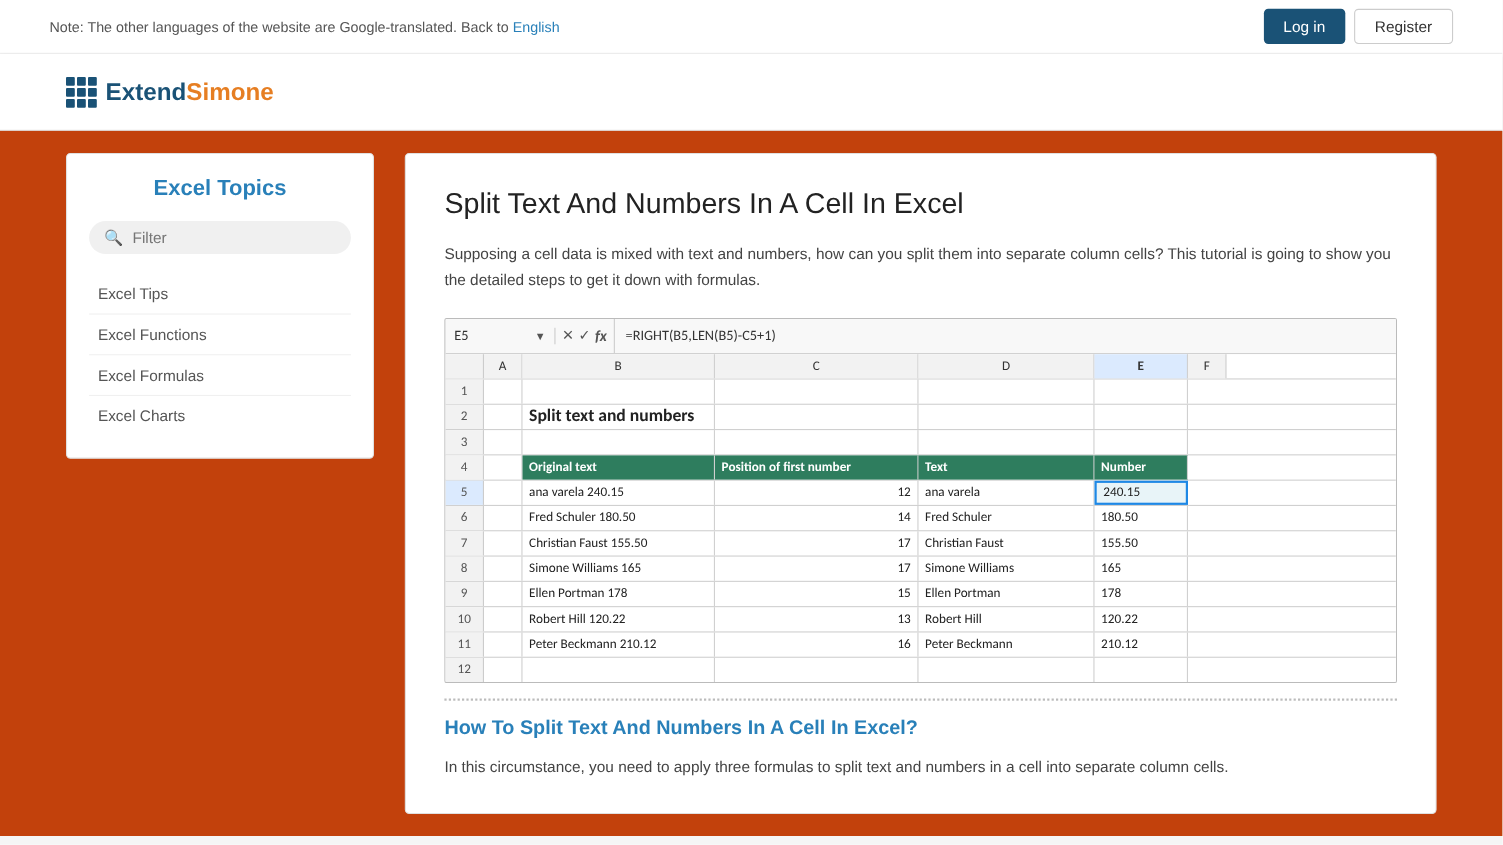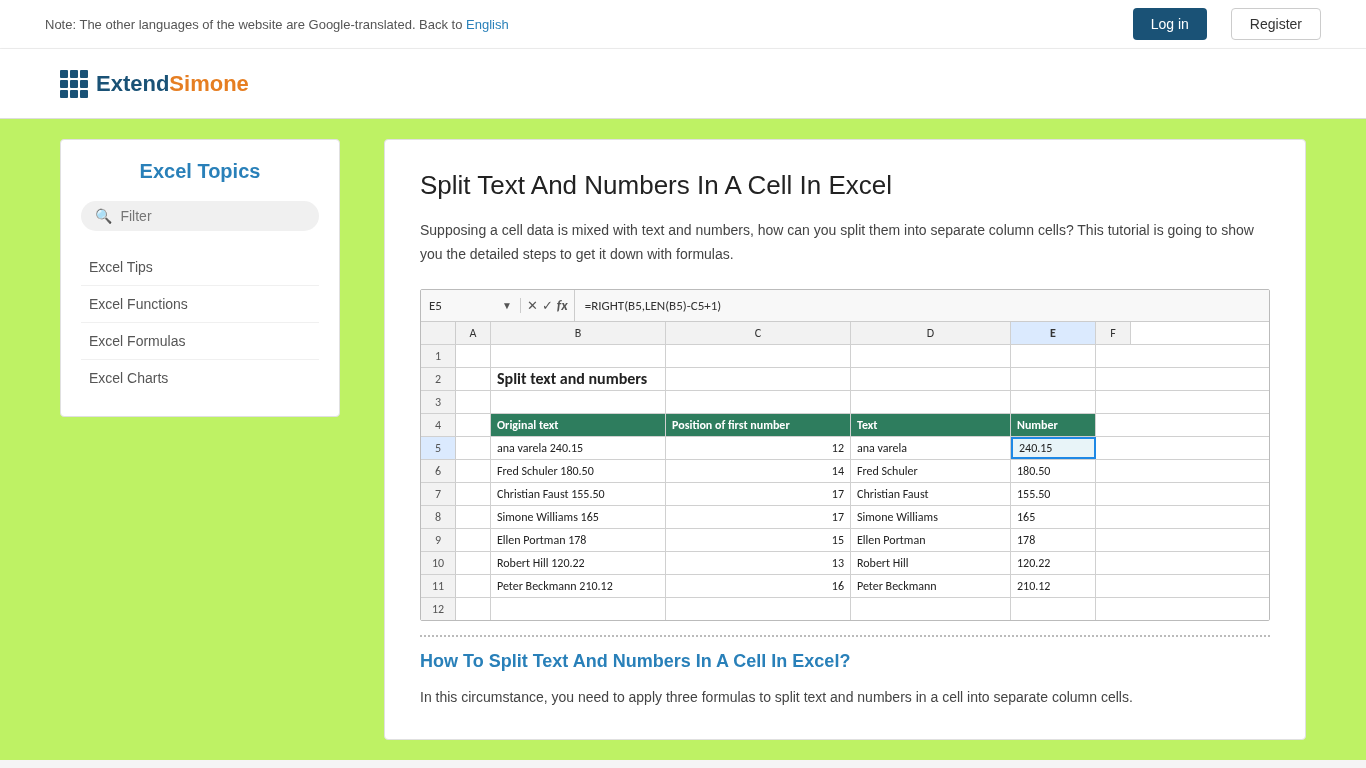"Log in" .notice-bar .auth-buttons { gap: 24px -> 8px }
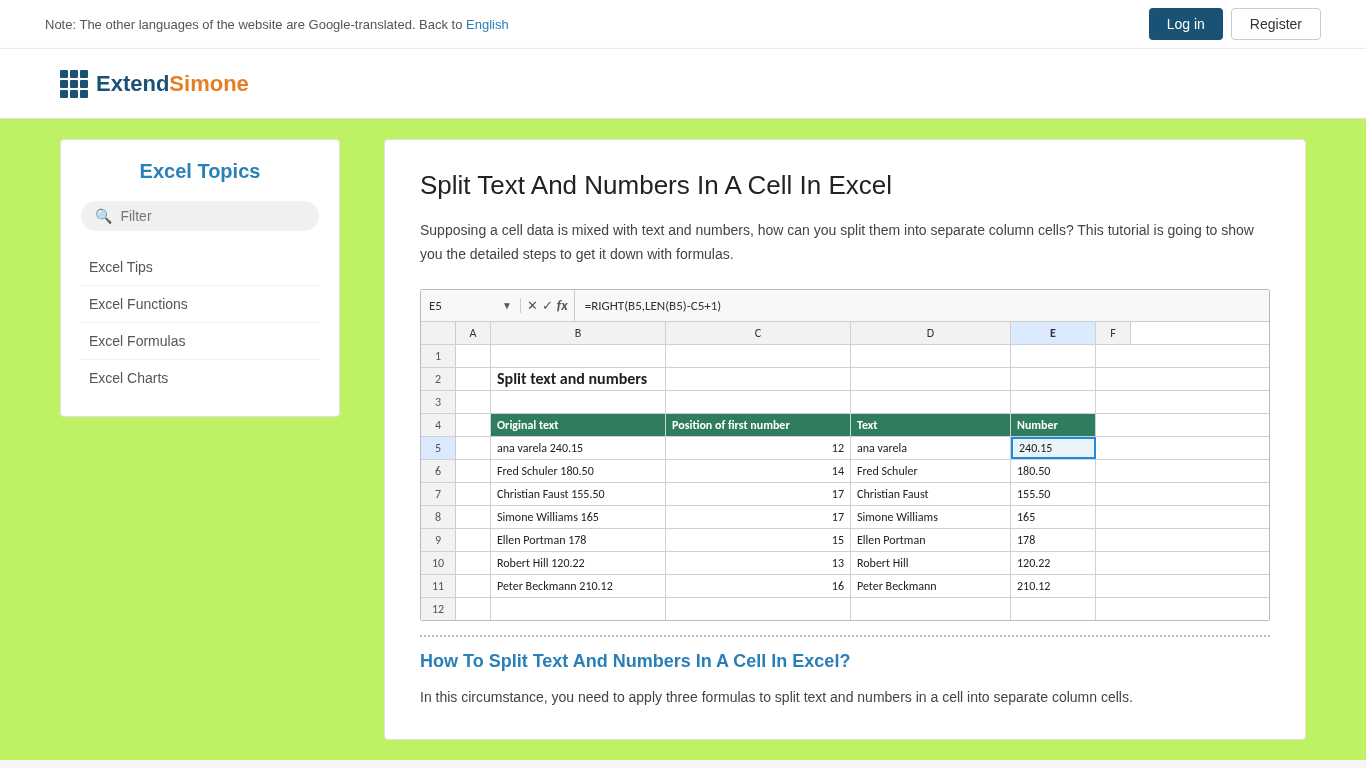"Excel Topics" .main-container { background: #bef264 -> #c2410c; gap: 44px -> 28px }
